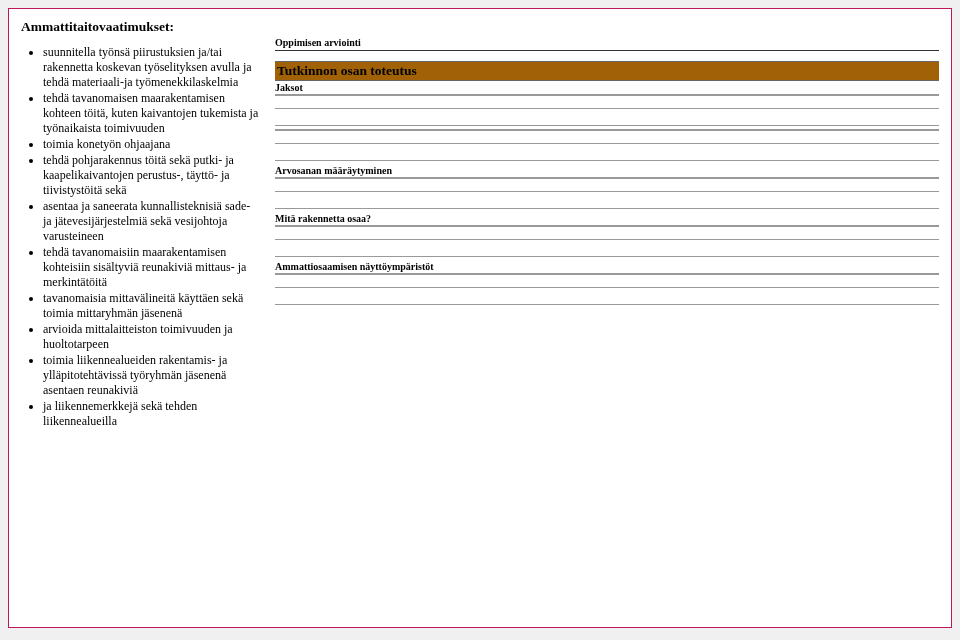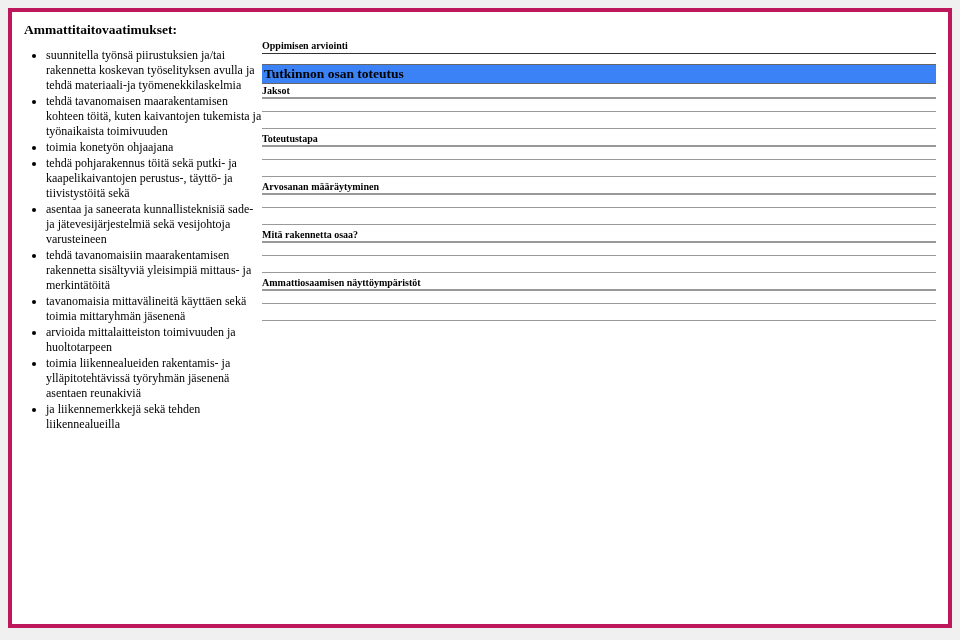"Ammattitaitovaatimukset:" .page { border: 4px solid #be185d -> 1px solid #be185d; gap: none -> 16px }
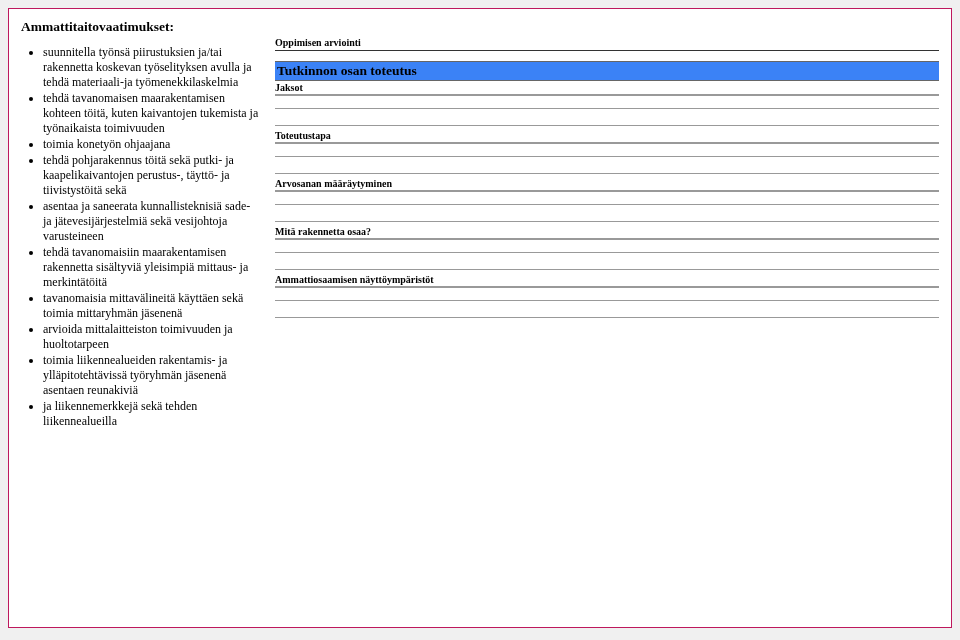"Tutkinnon osan toteutus" .section-h2 { background: #3b82f6 -> #a16207 }
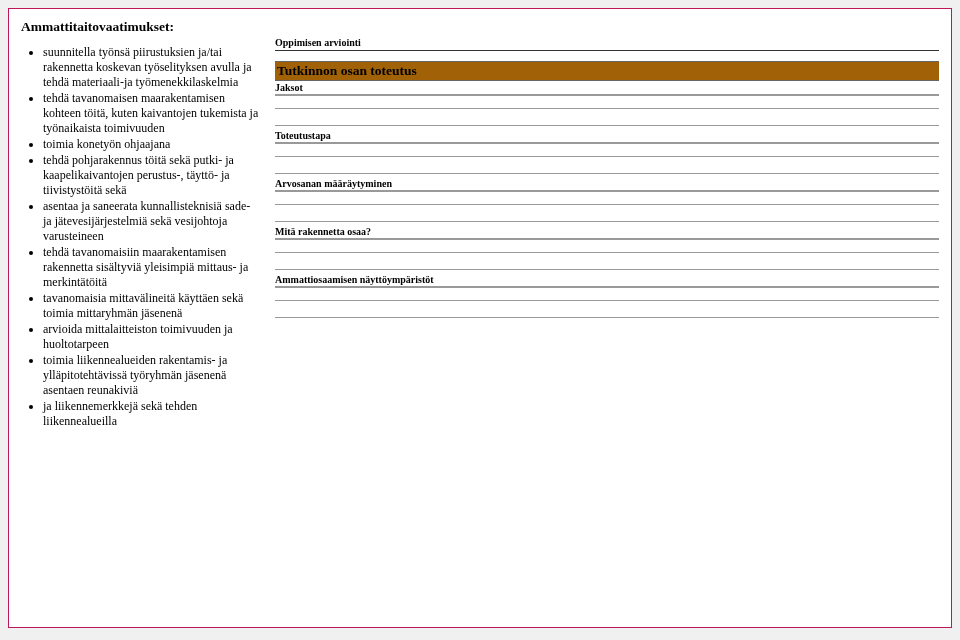"Toteutustapa" div.subhead { html: <div>Toteutustapa</div> -> none }
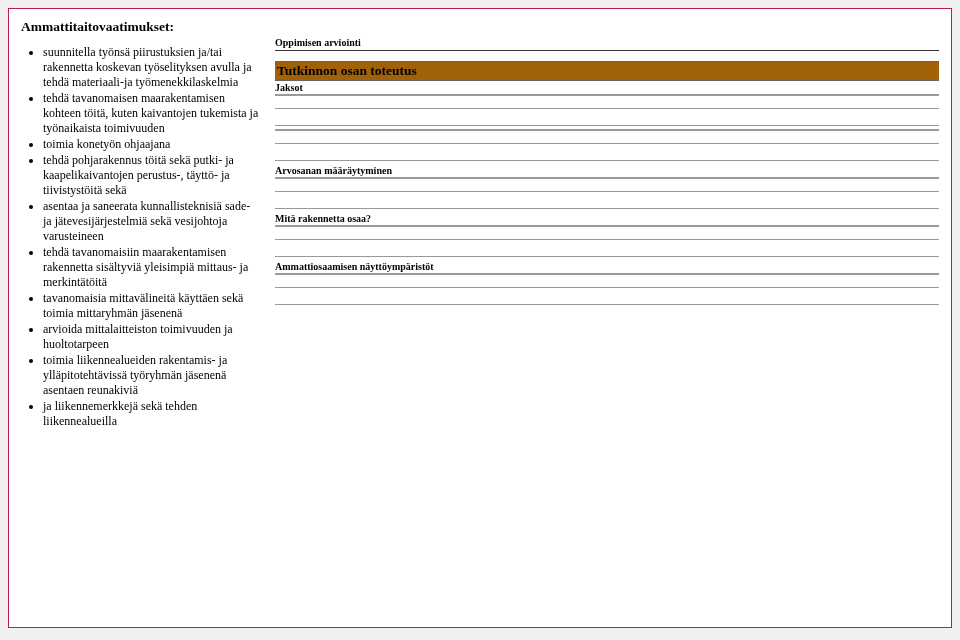"tehdä tavanomaisiin maarakentamisen" li { text: rakennetta sisältyviä yleisimpiä -> kohteisiin sisältyviä reunakiviä }
